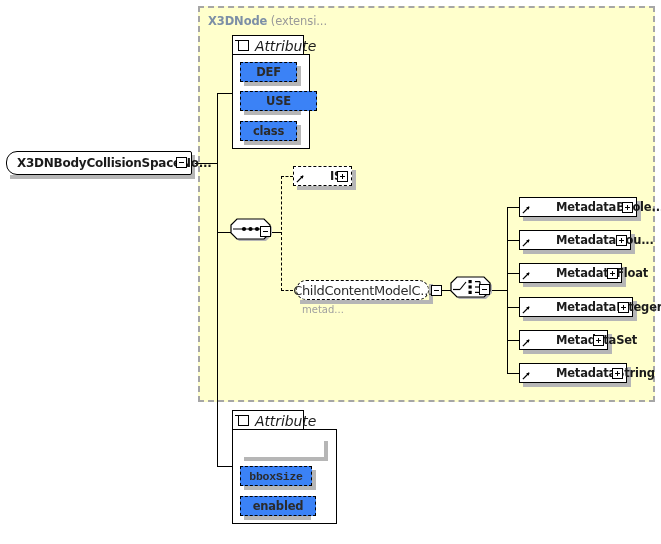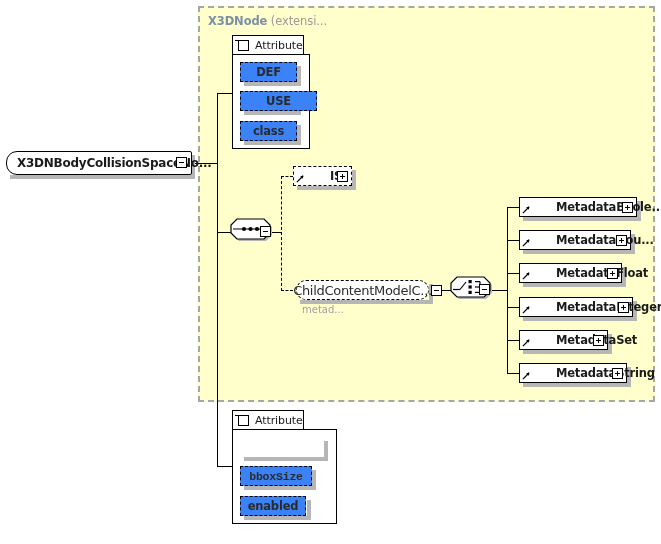"Attribute" .attrtab .tlbl { font-size: 11px -> 14px; font-style: none -> italic }
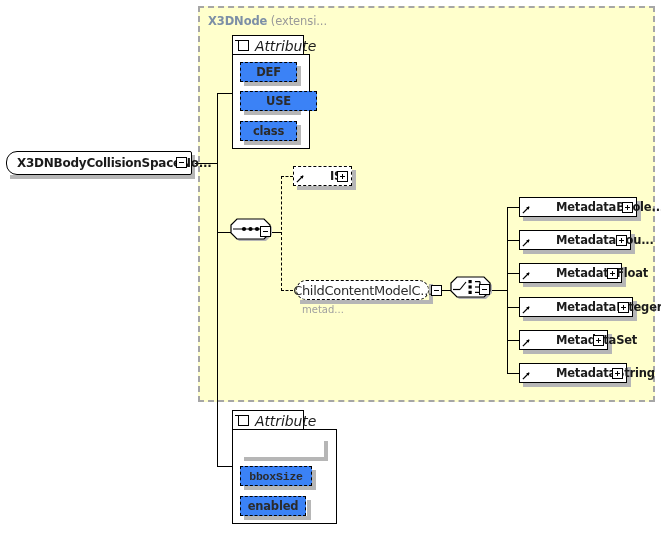"enabled" div.attrbox { width: 66px -> 76px }
